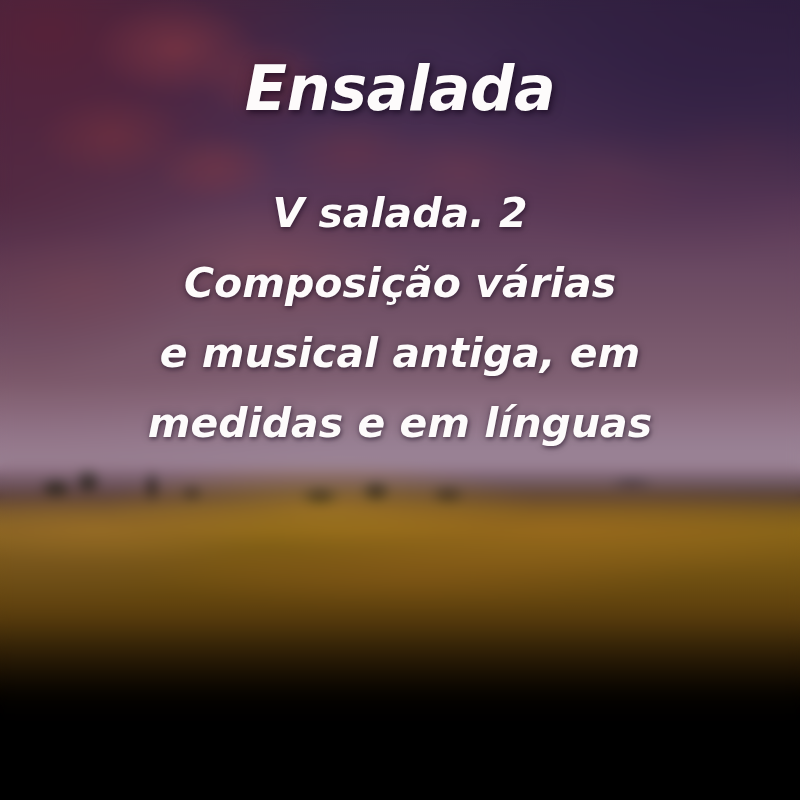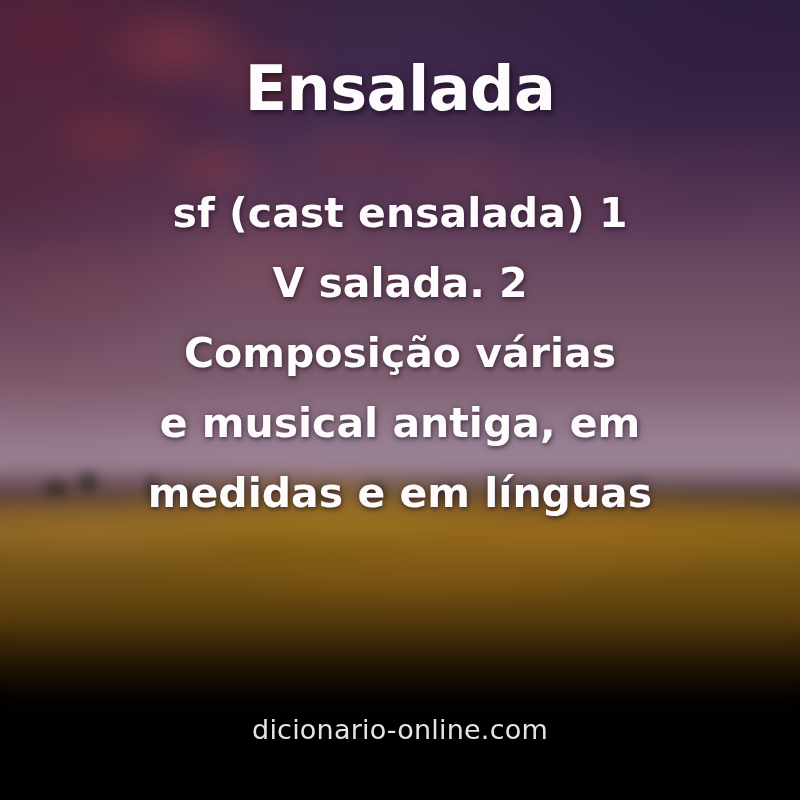"Ensalada" .brush { font-style: none -> italic }
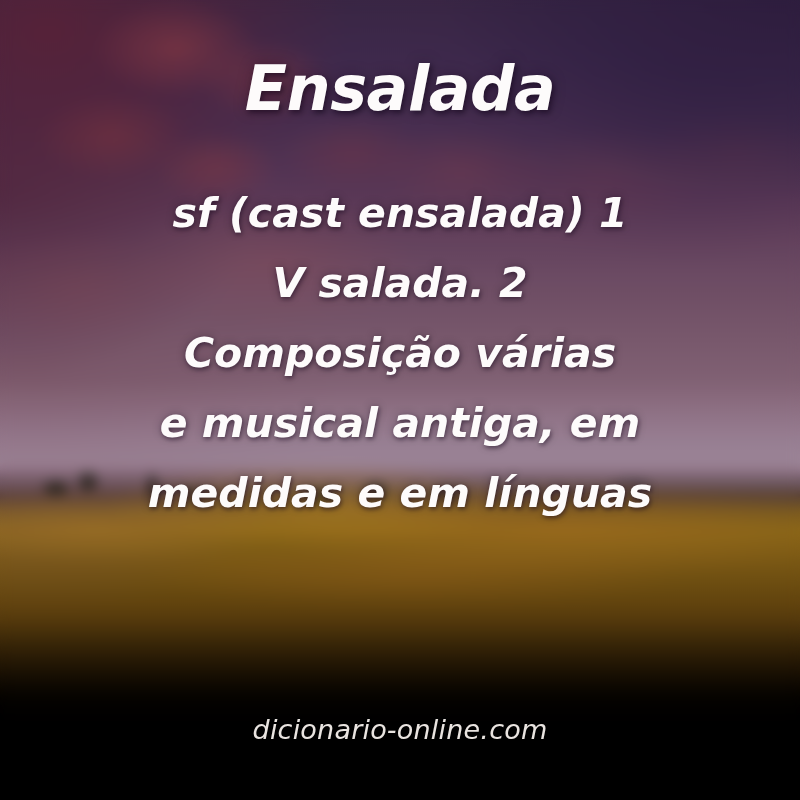"sf (cast ensalada) 1" span.line { html: <span>sf (cast ensalada) 1</span> -> none }
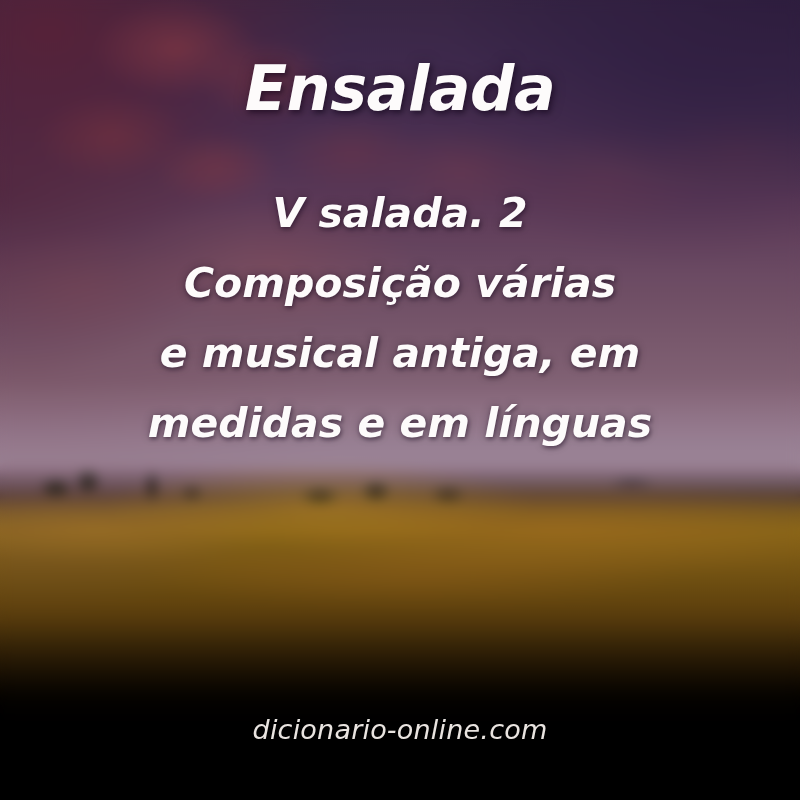"dicionario-online.com" div.brush { html: <div>dicionario-online.com</div> -> none }
